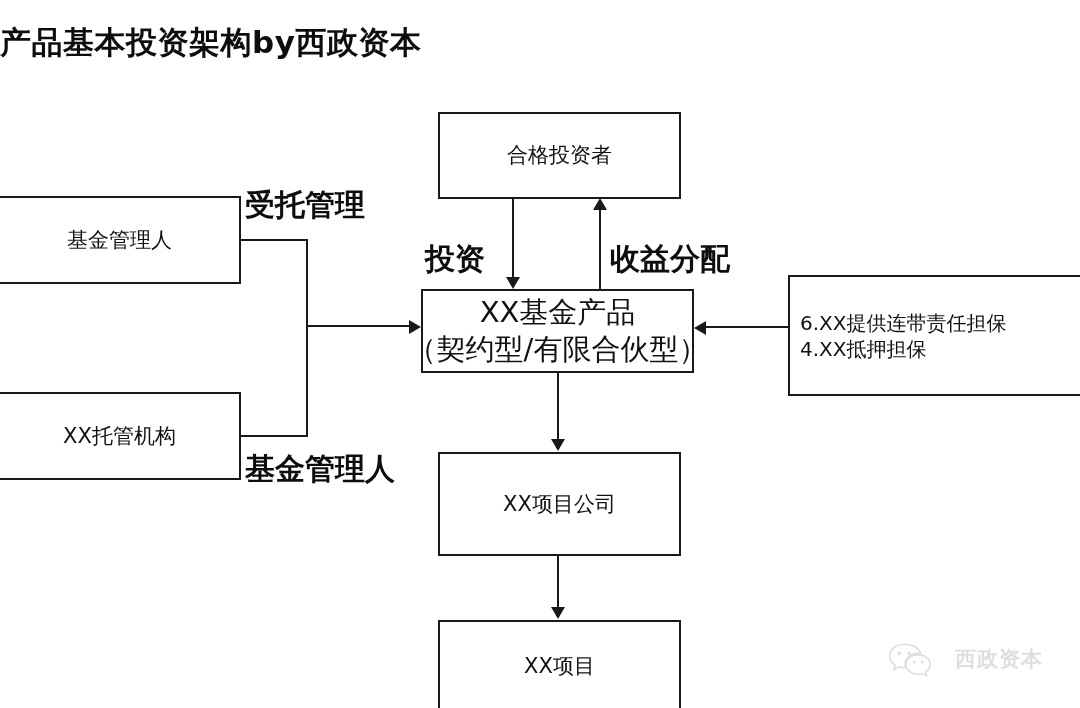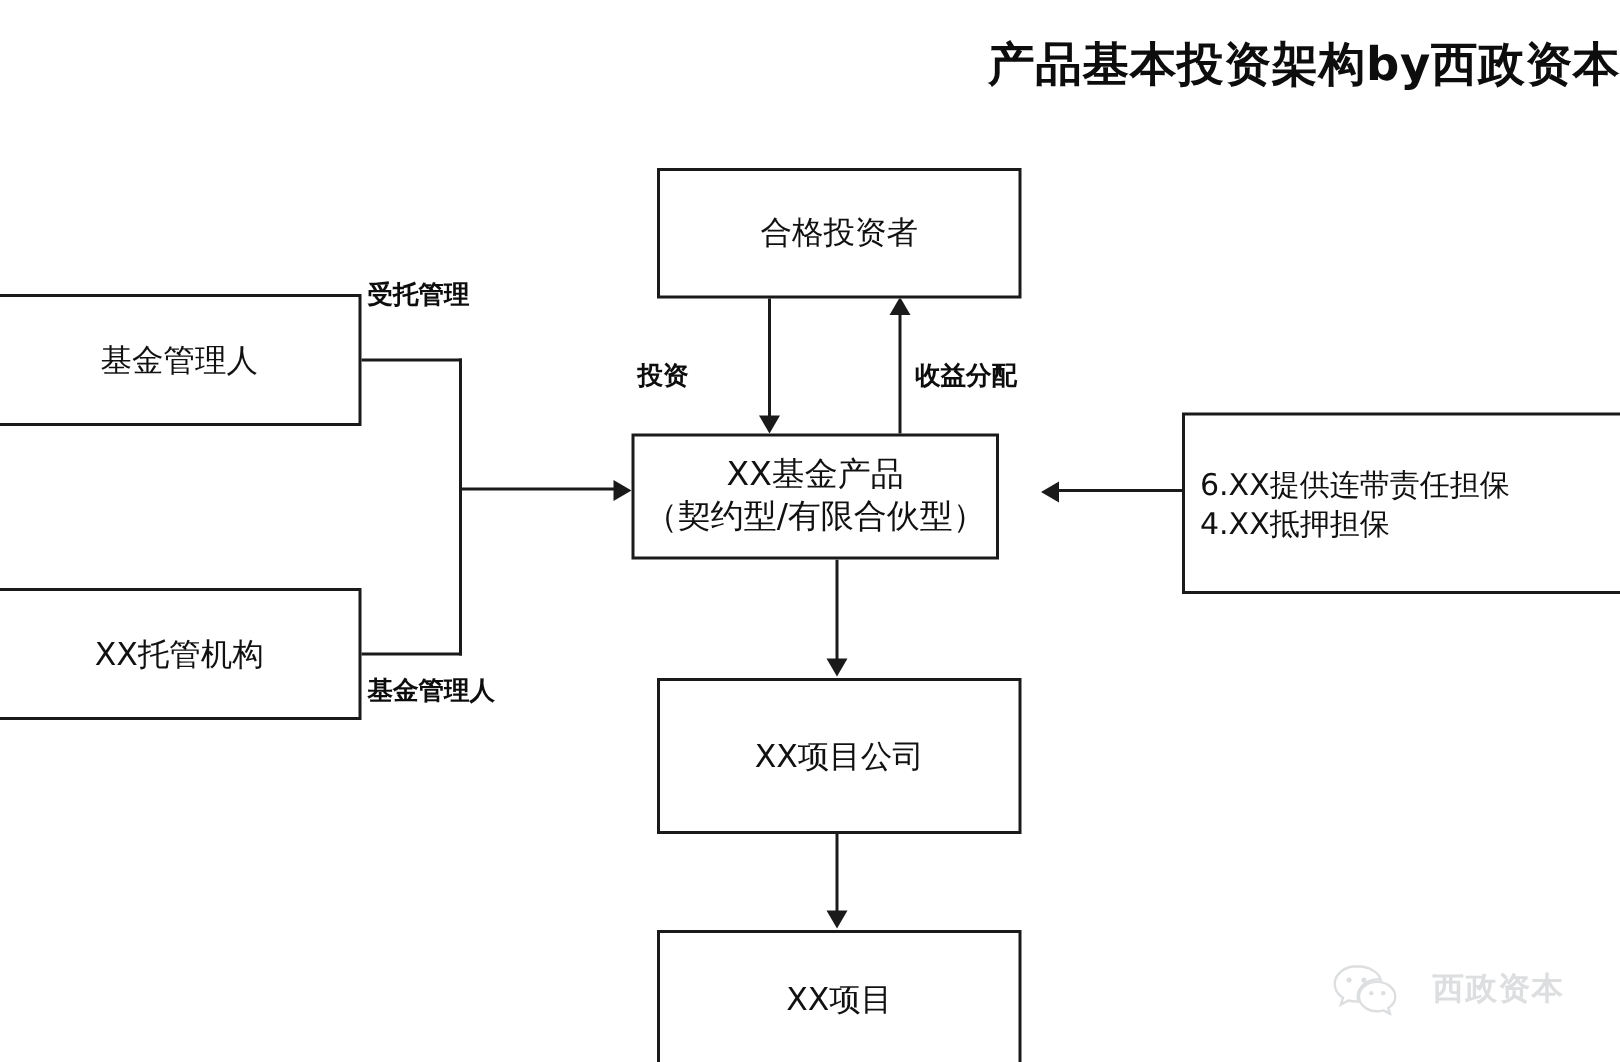"产品基本投资架构by西政资本" #diagram-title { text-align: right -> left }
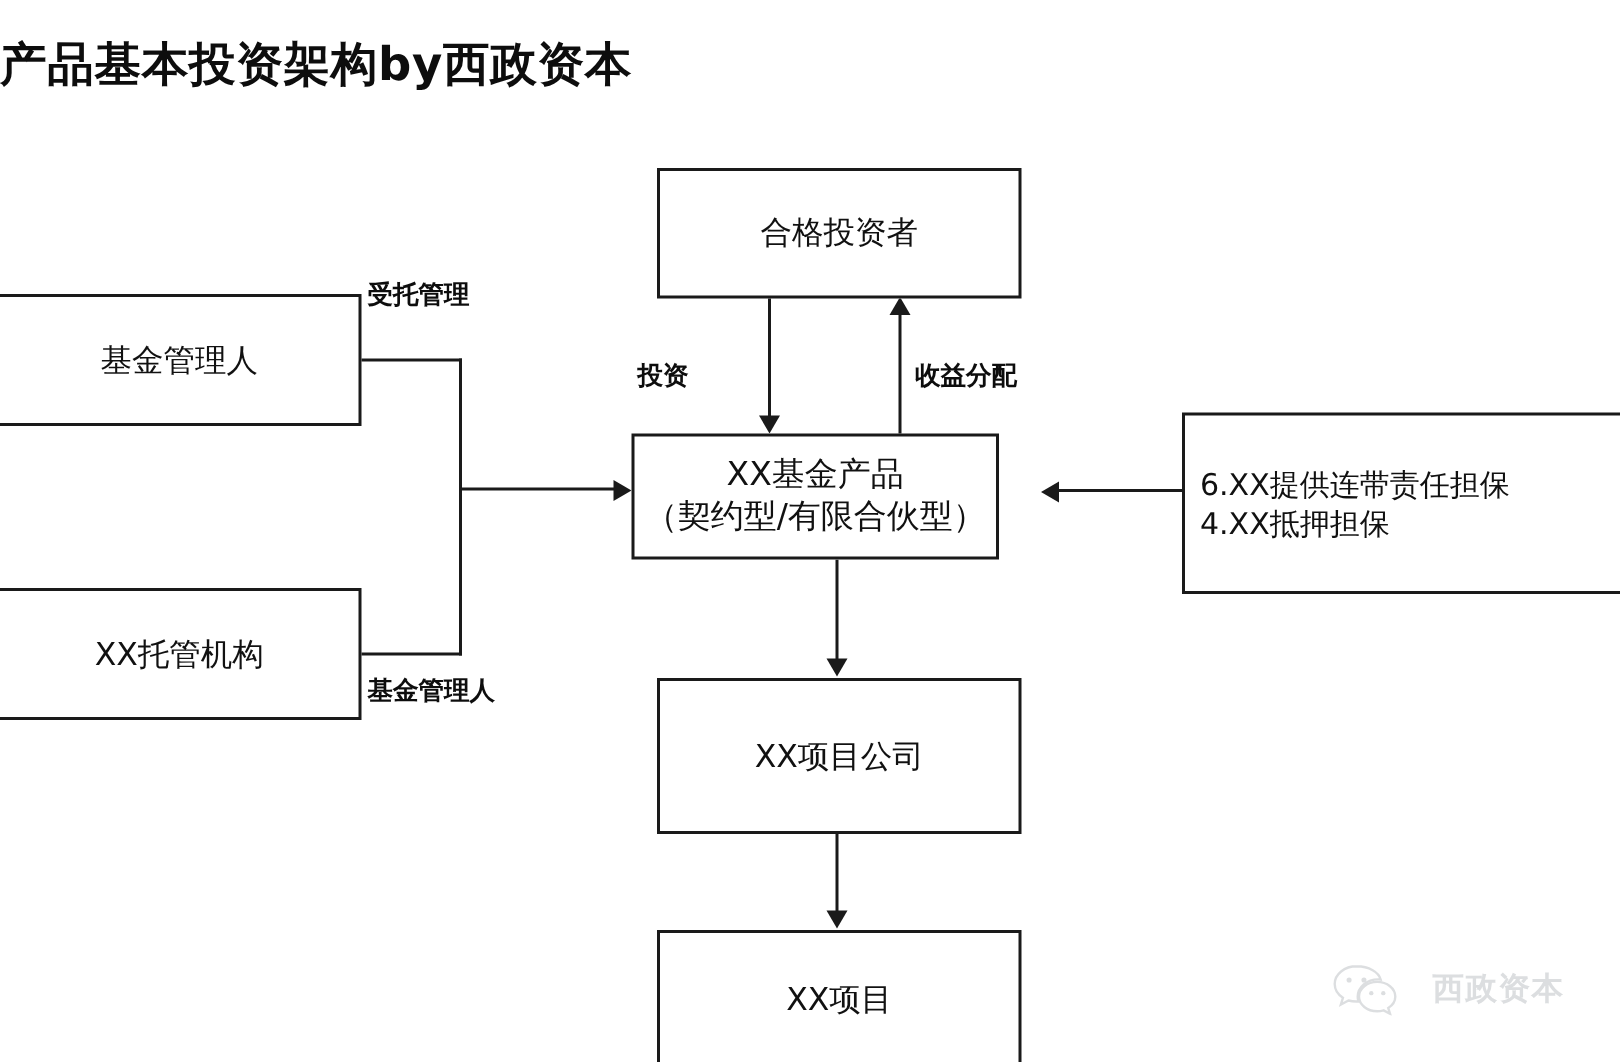"受托管理" .edge-label { font-size: 17px -> 30px }
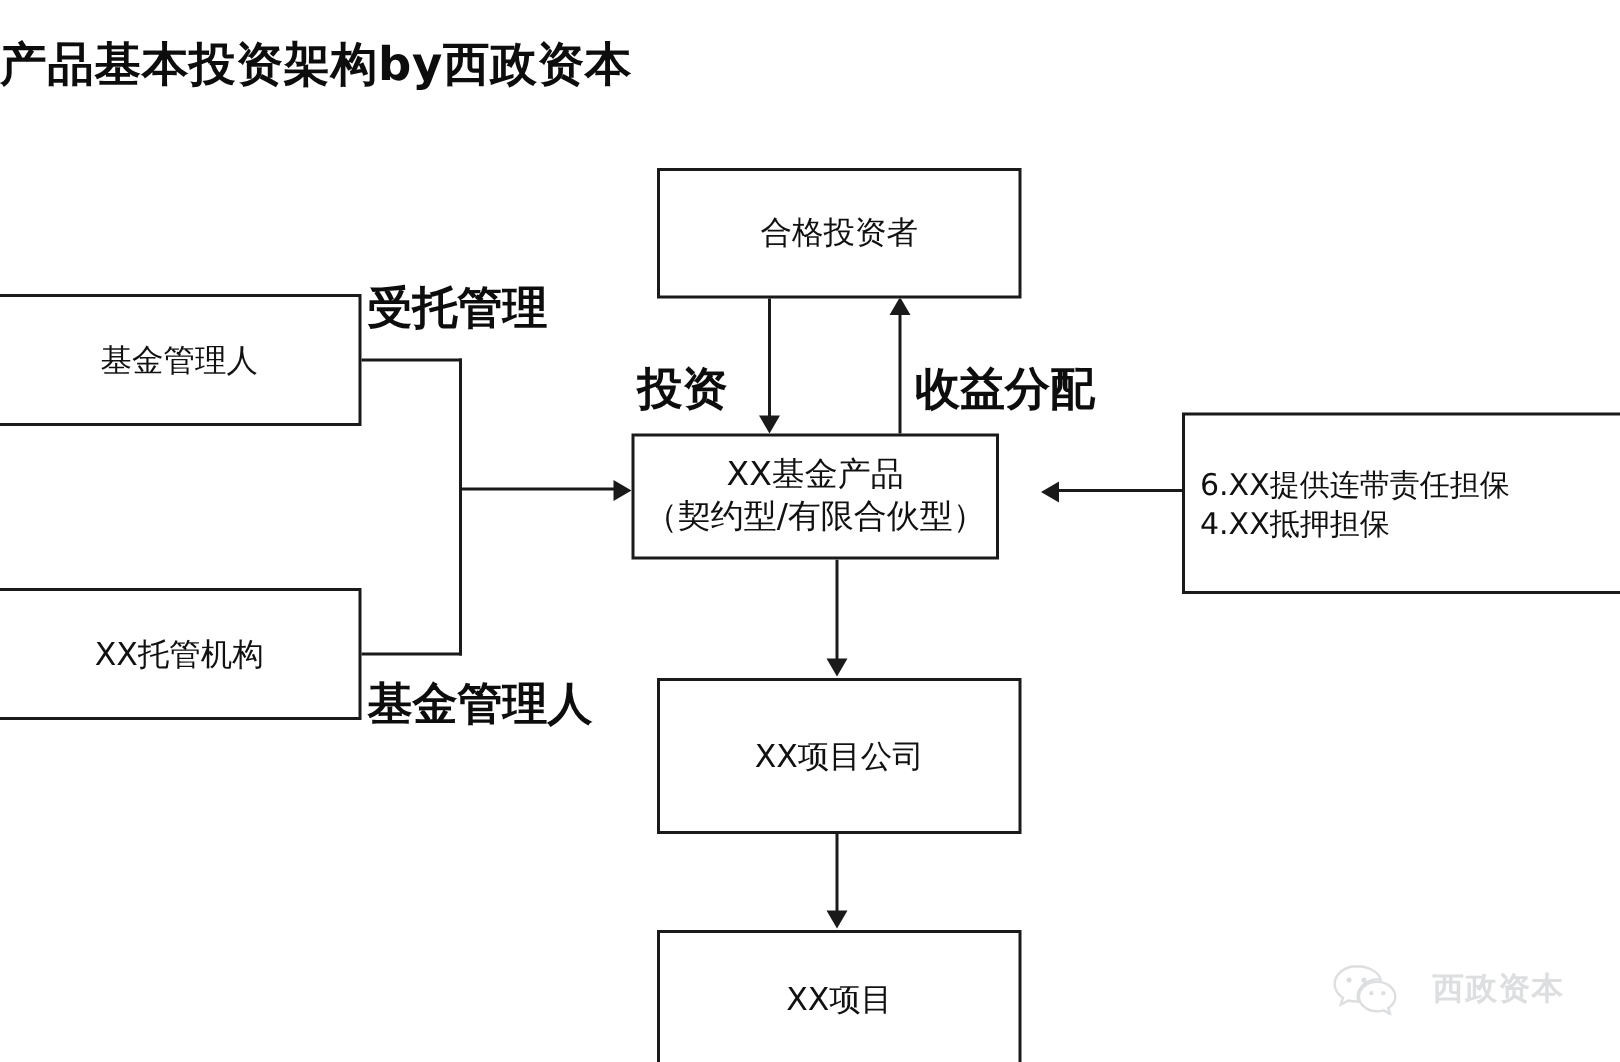"XX基金产品" #node-fund-product { font-size: 22px -> 29px; width: 245px -> 273px }
